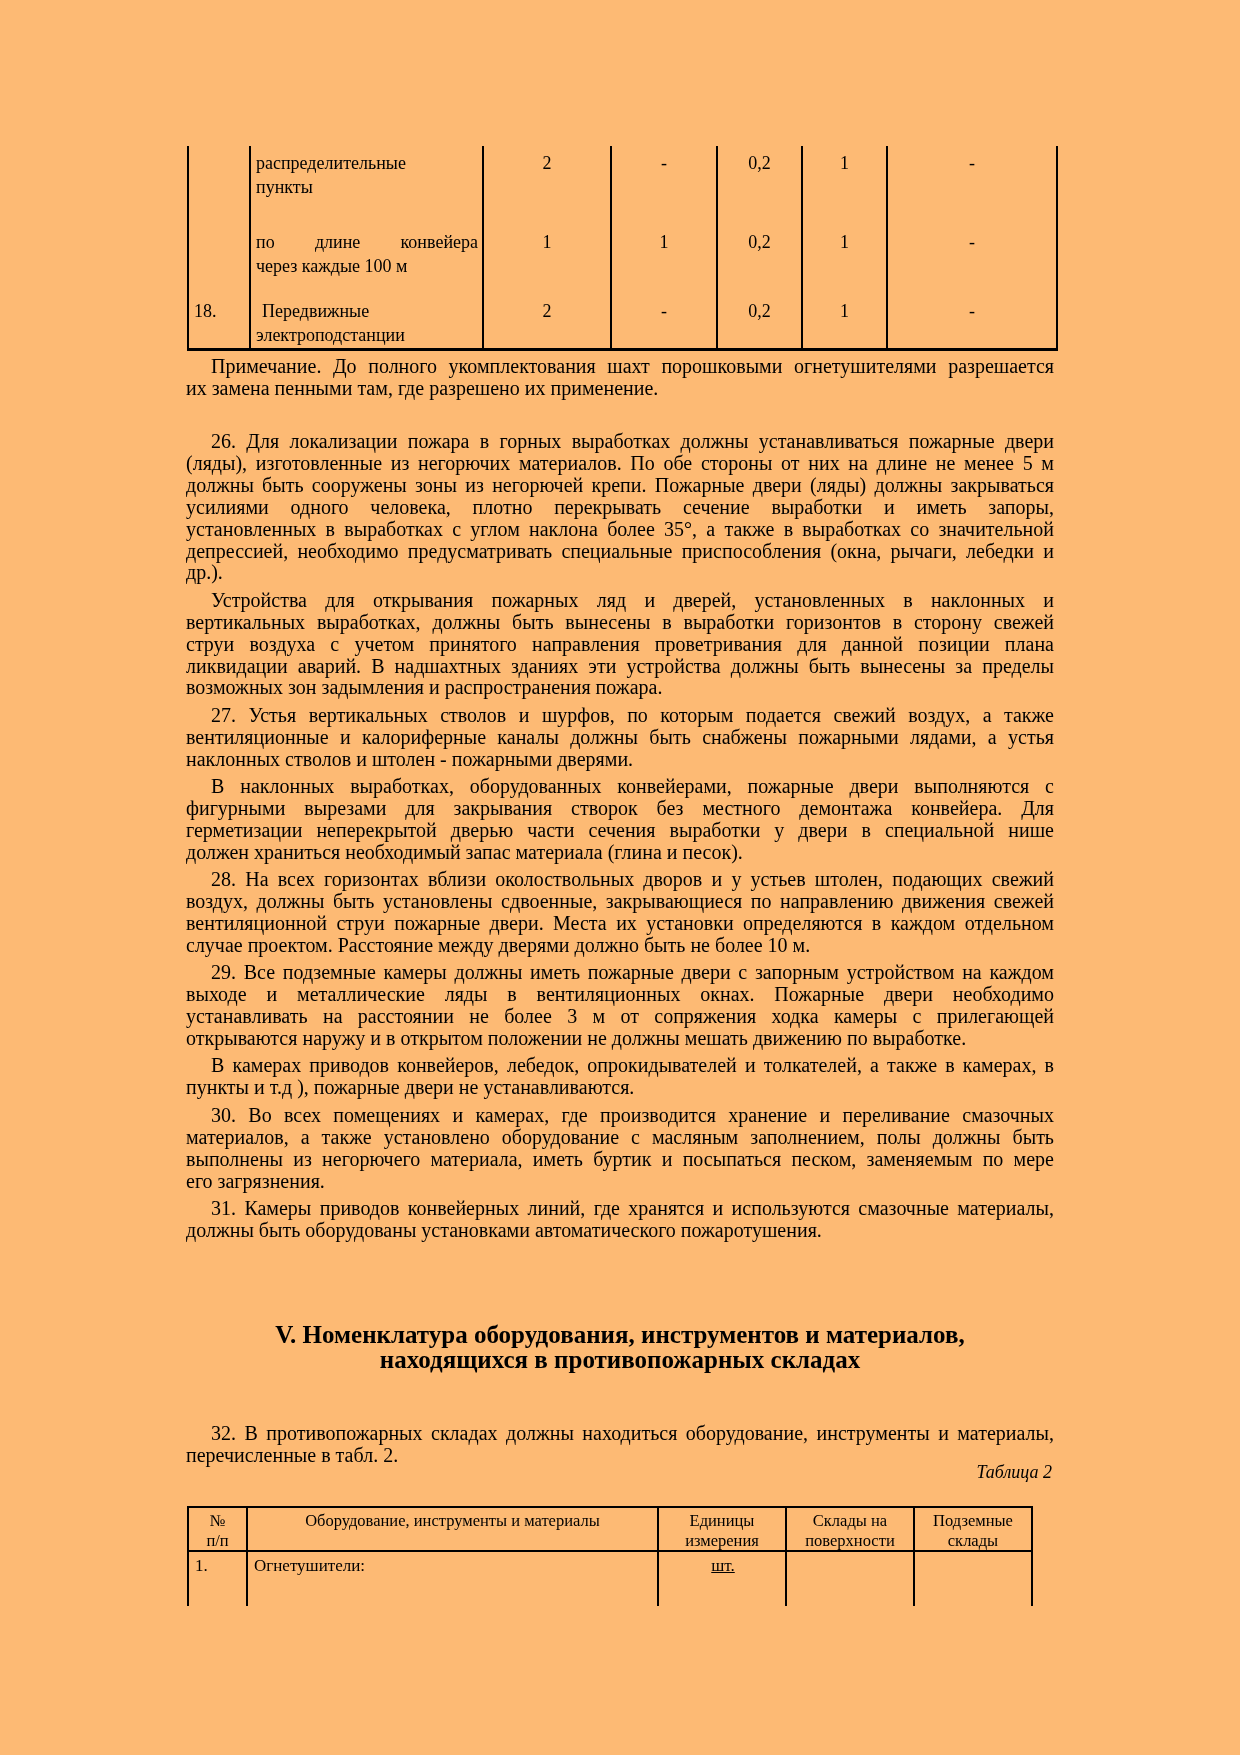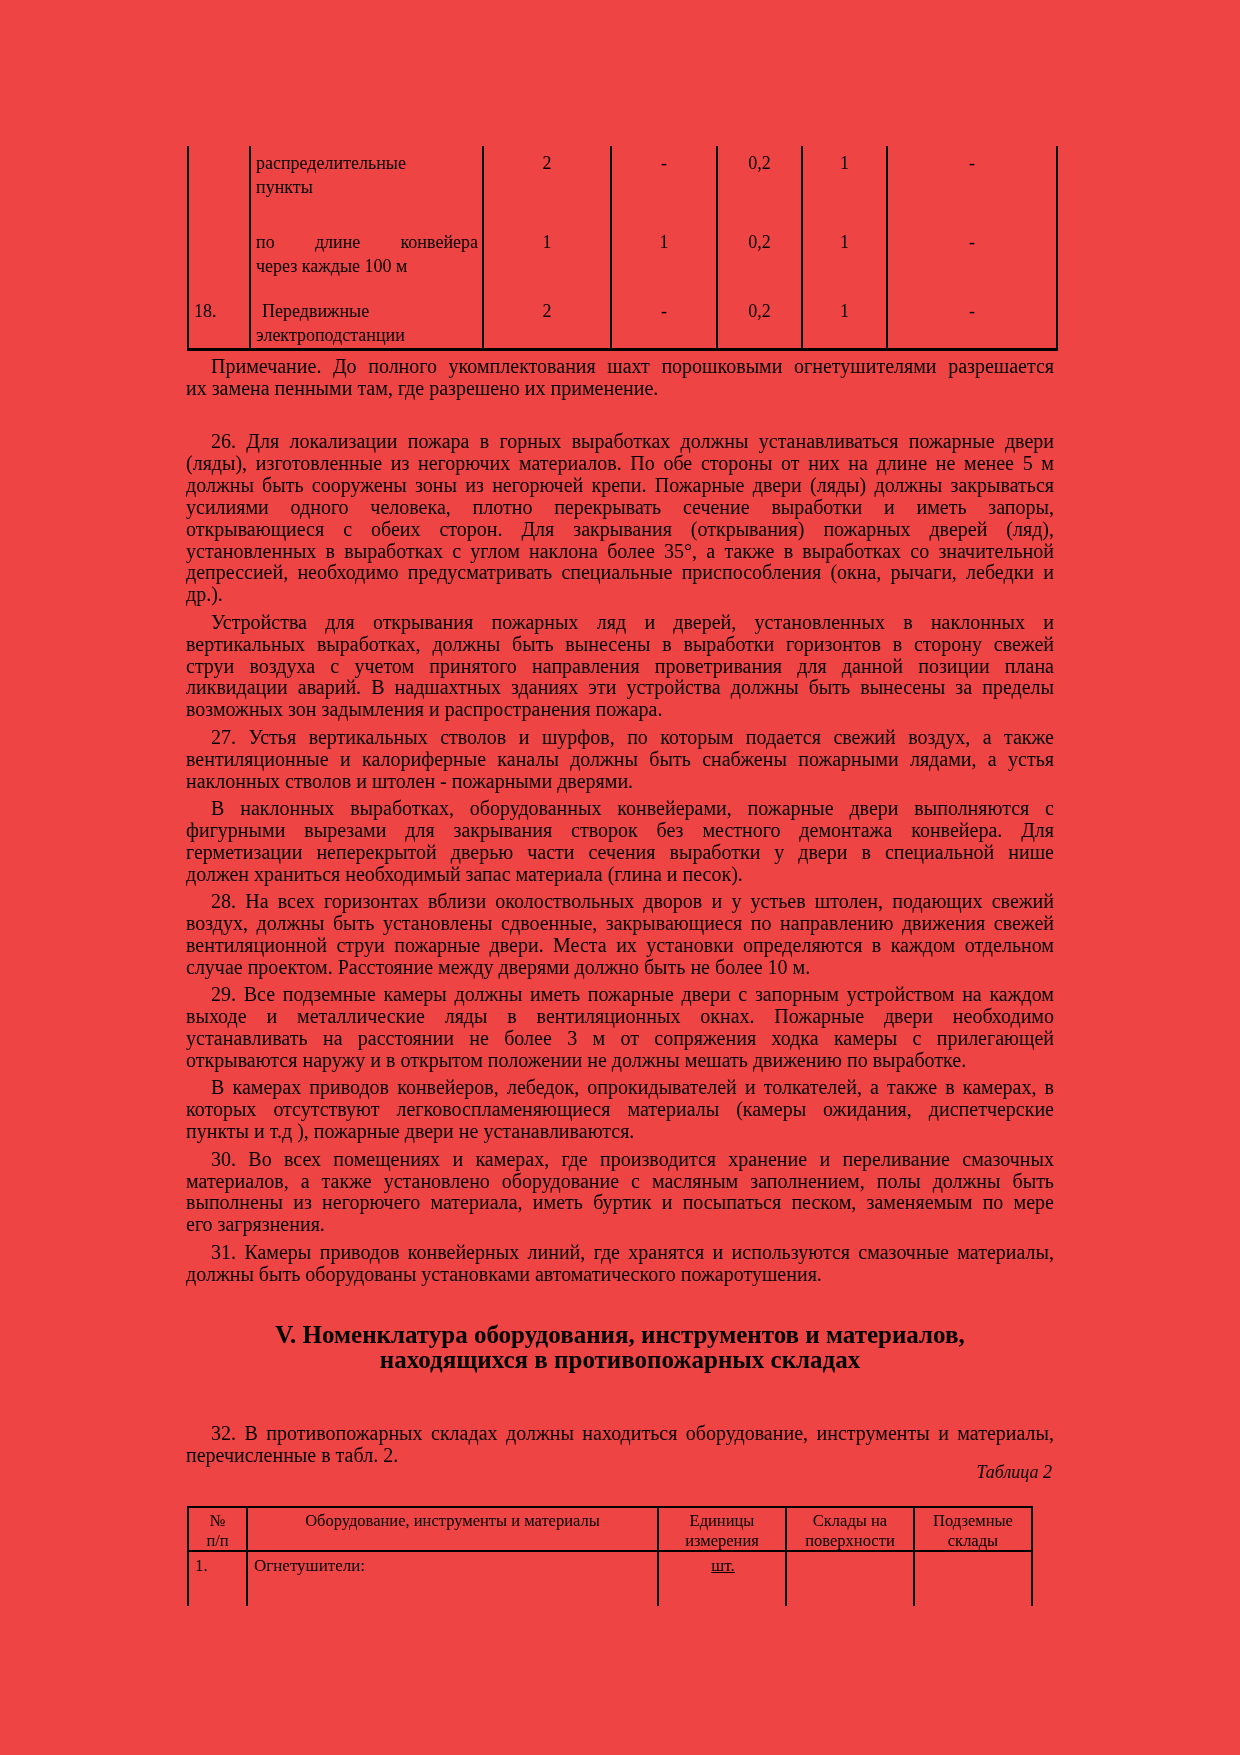"распределительные" .page { background: #ef4444 -> #fdba74 }
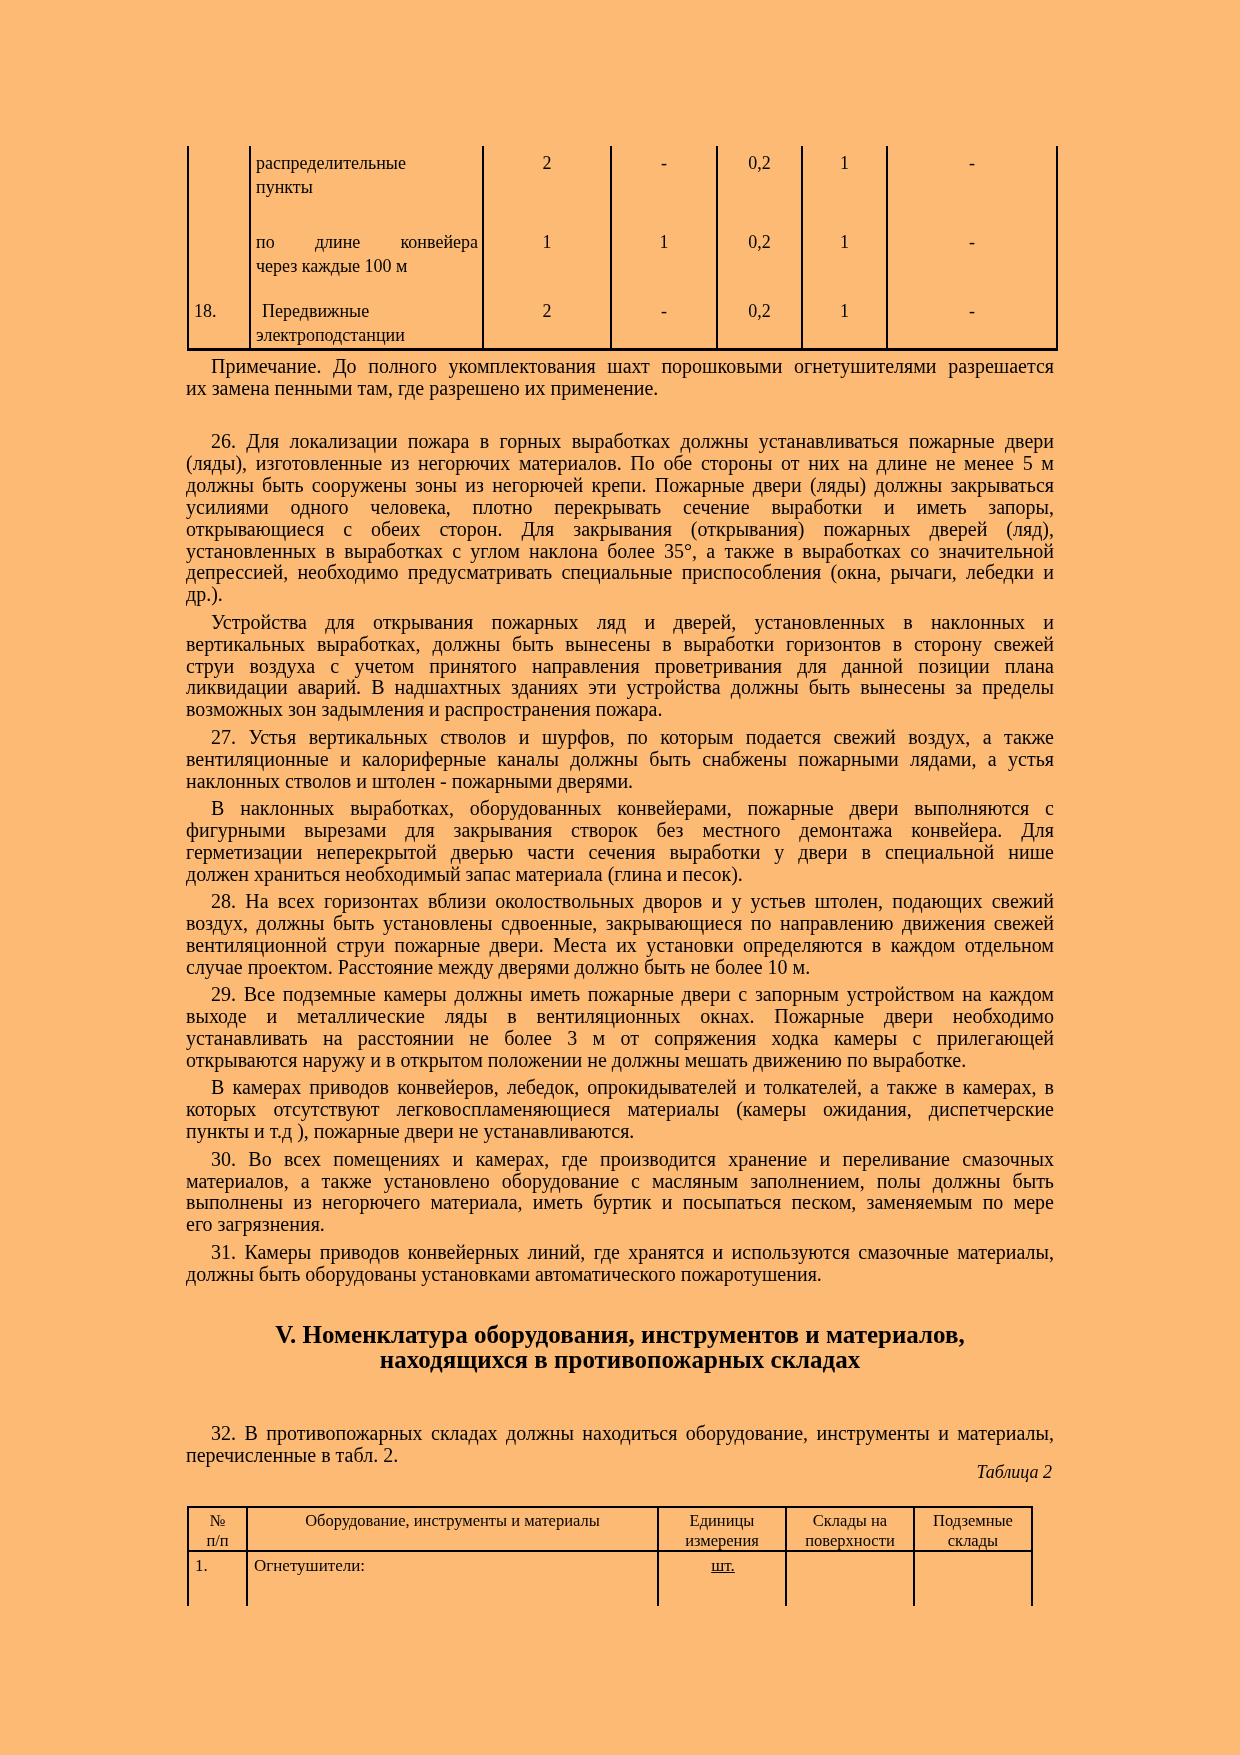"открывающиеся с обеих сторон. Для" div.ln { html: <div>открывающиеся с обеих сторон. Для закрывания (открывания) пожарных дверей (ляд),</div> -> none }
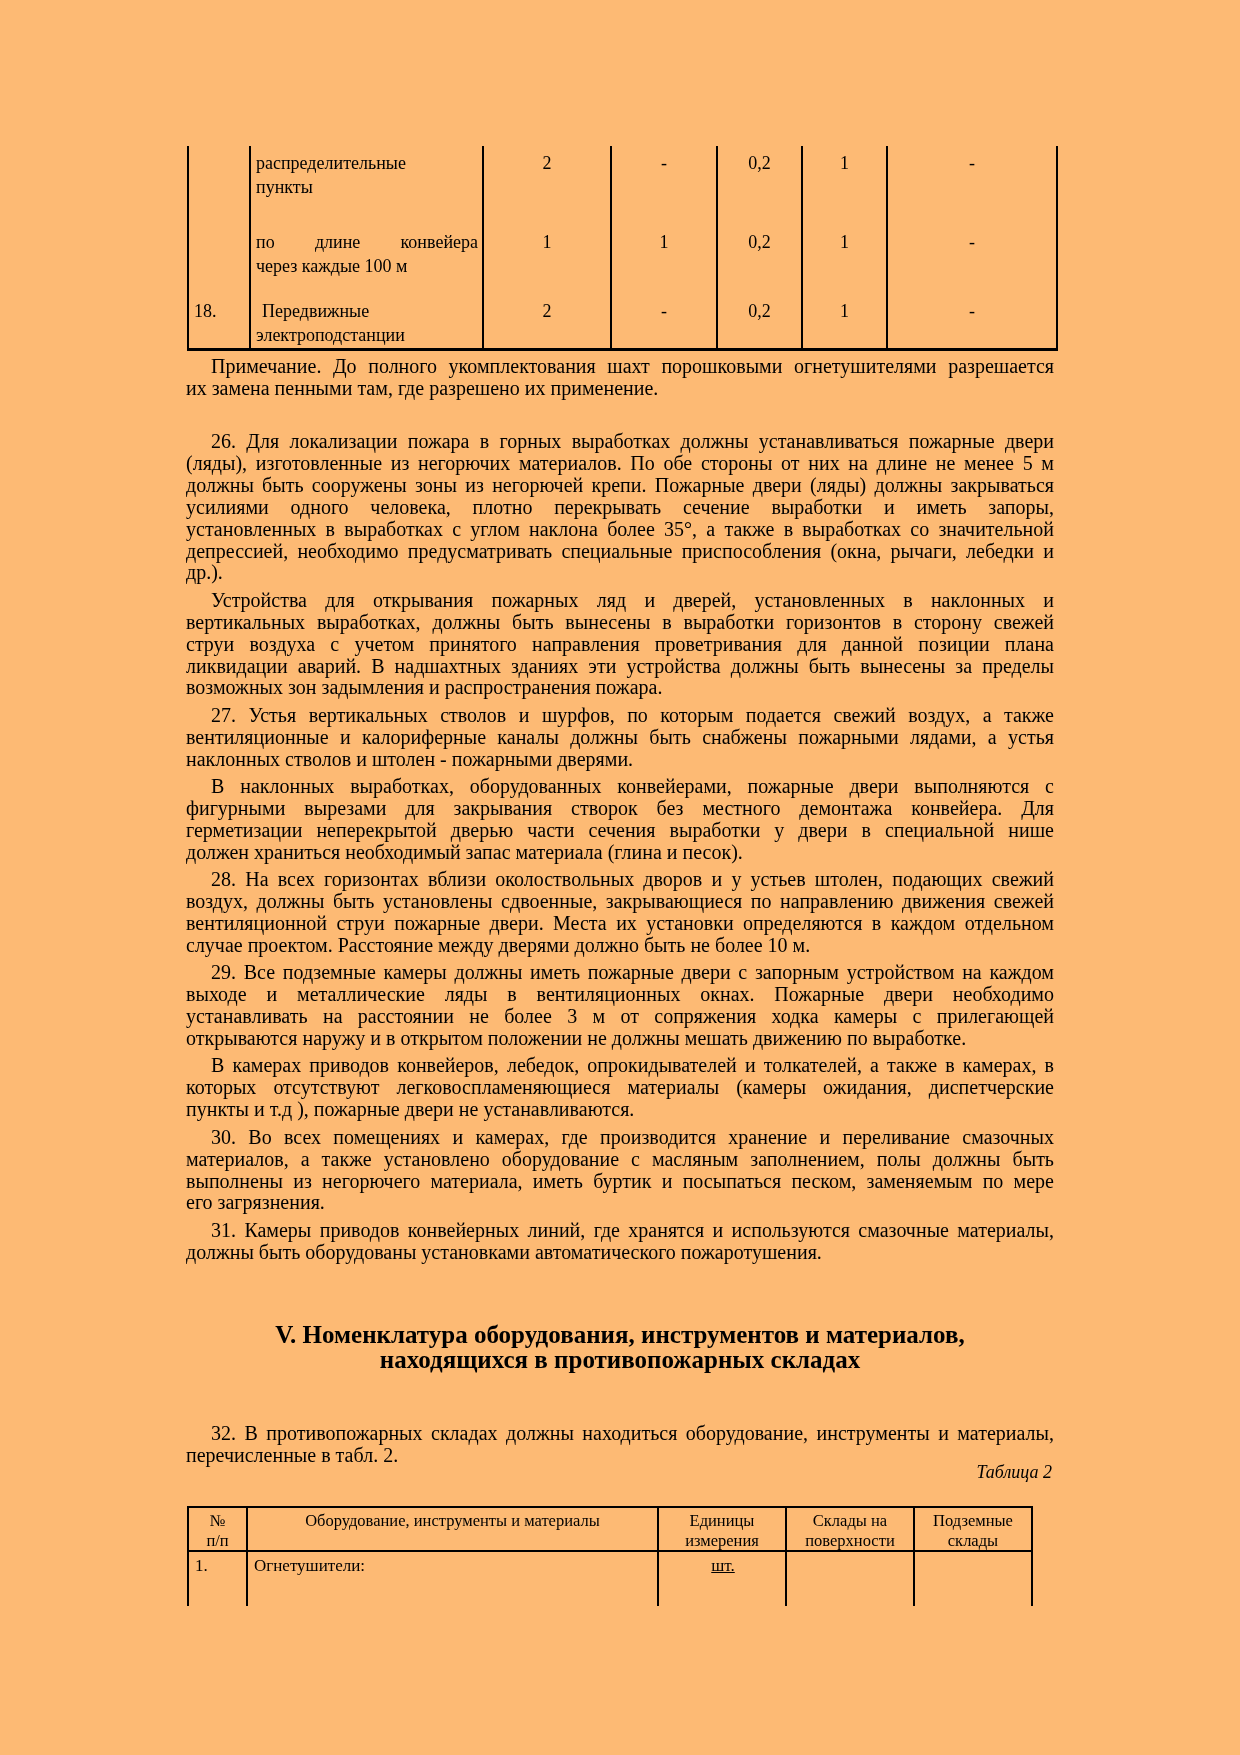"которых отсутствуют" div.ln { html: <div>которых отсутствуют легковоспламеняющиеся материалы (камеры ожидания, диспетчерские</div> -> none }
